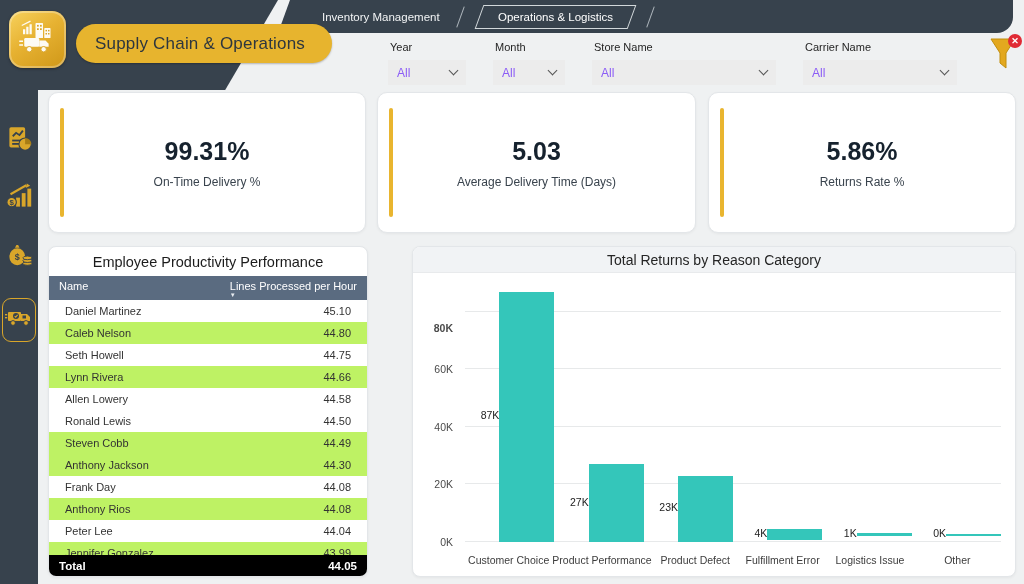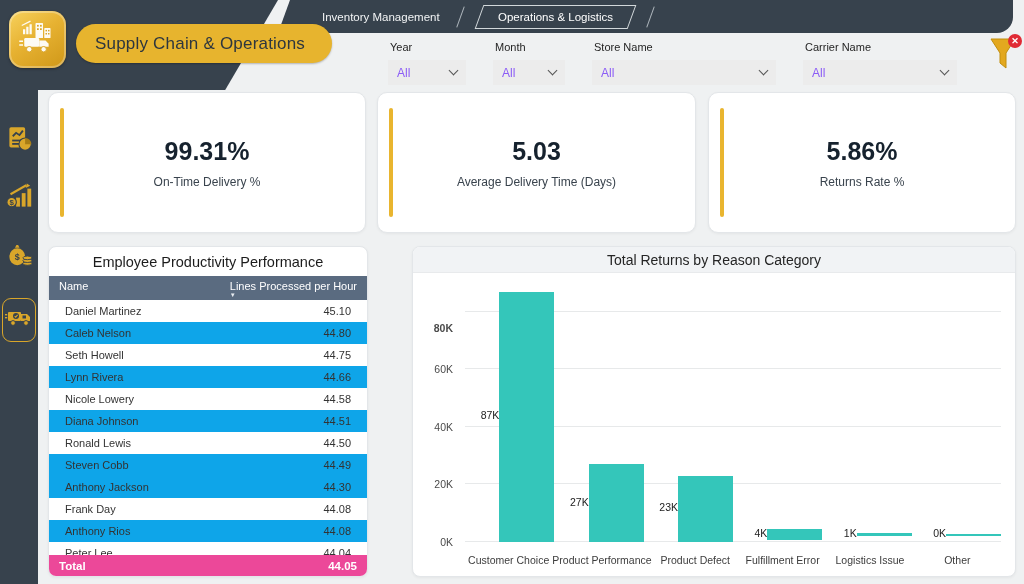"Caleb Nelson" .trow.alt { background: #0ea5e9 -> #bef264 }
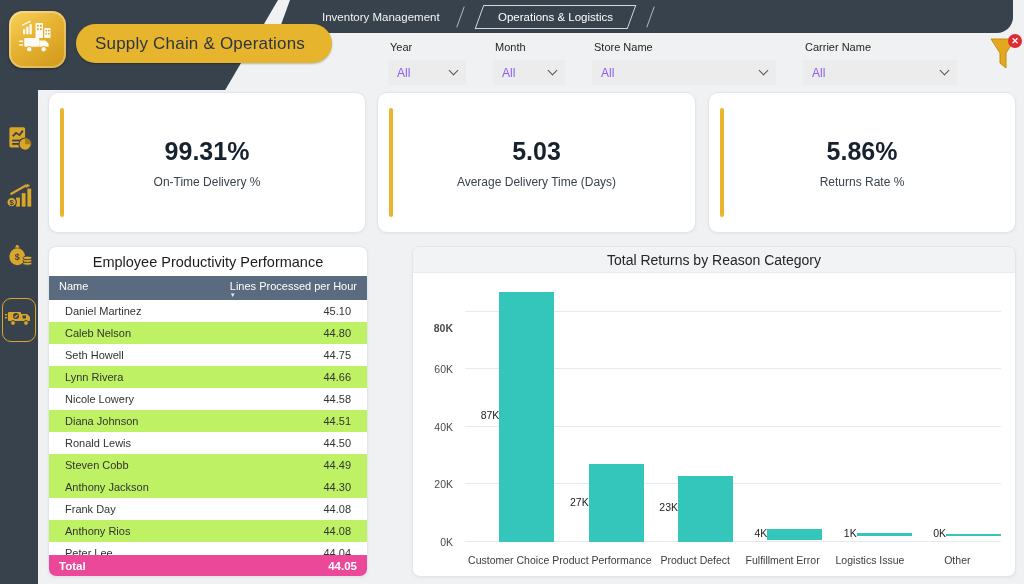"Nicole Lowery" span { text: Nicole -> Allen }
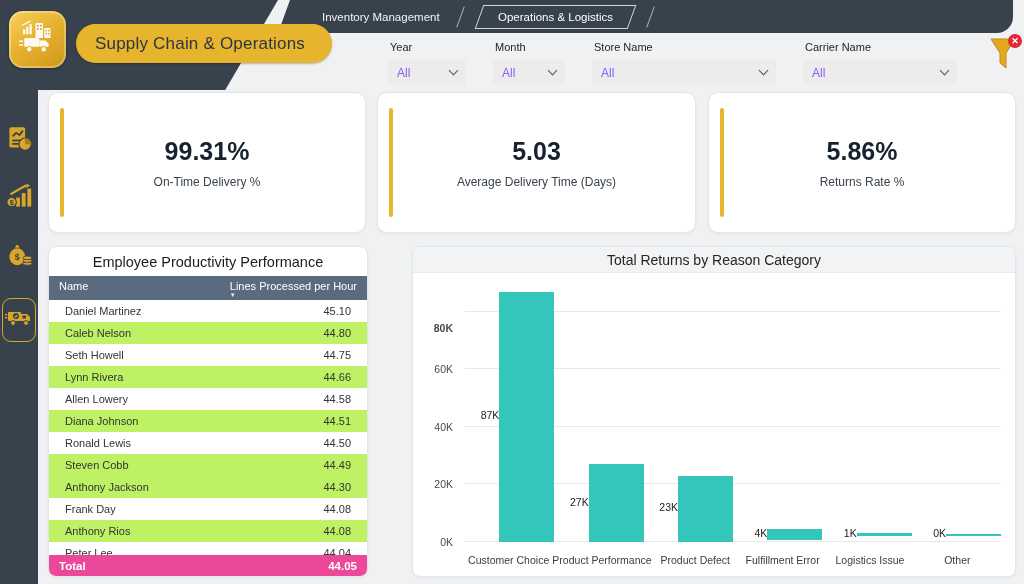"Diana Johnson" div.trow { html: <div> <span>Diana Johnson</span> <span>44.51</span> </div> -> none }
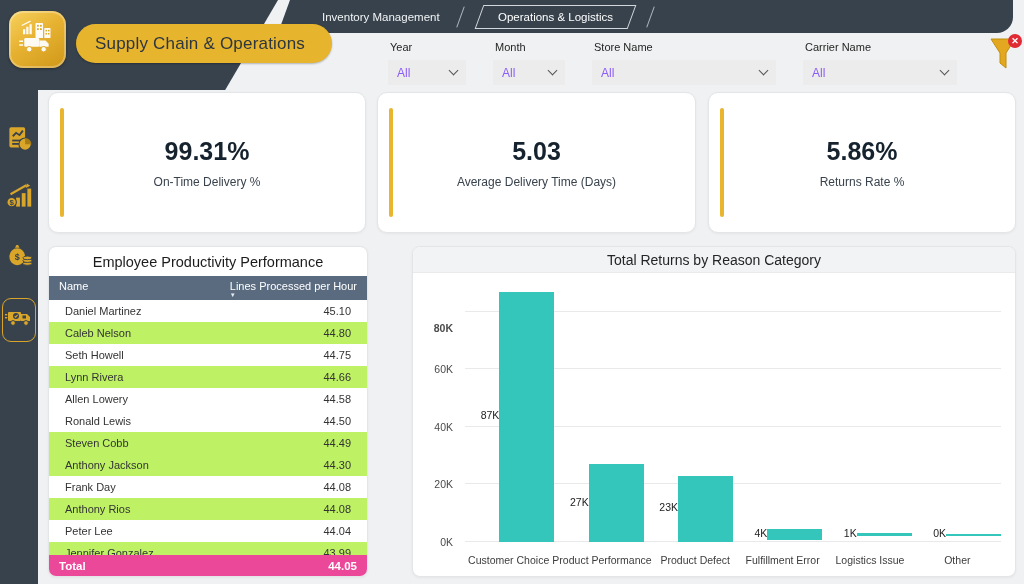"Total" .ttotal { background: #ec4899 -> #000000 }
